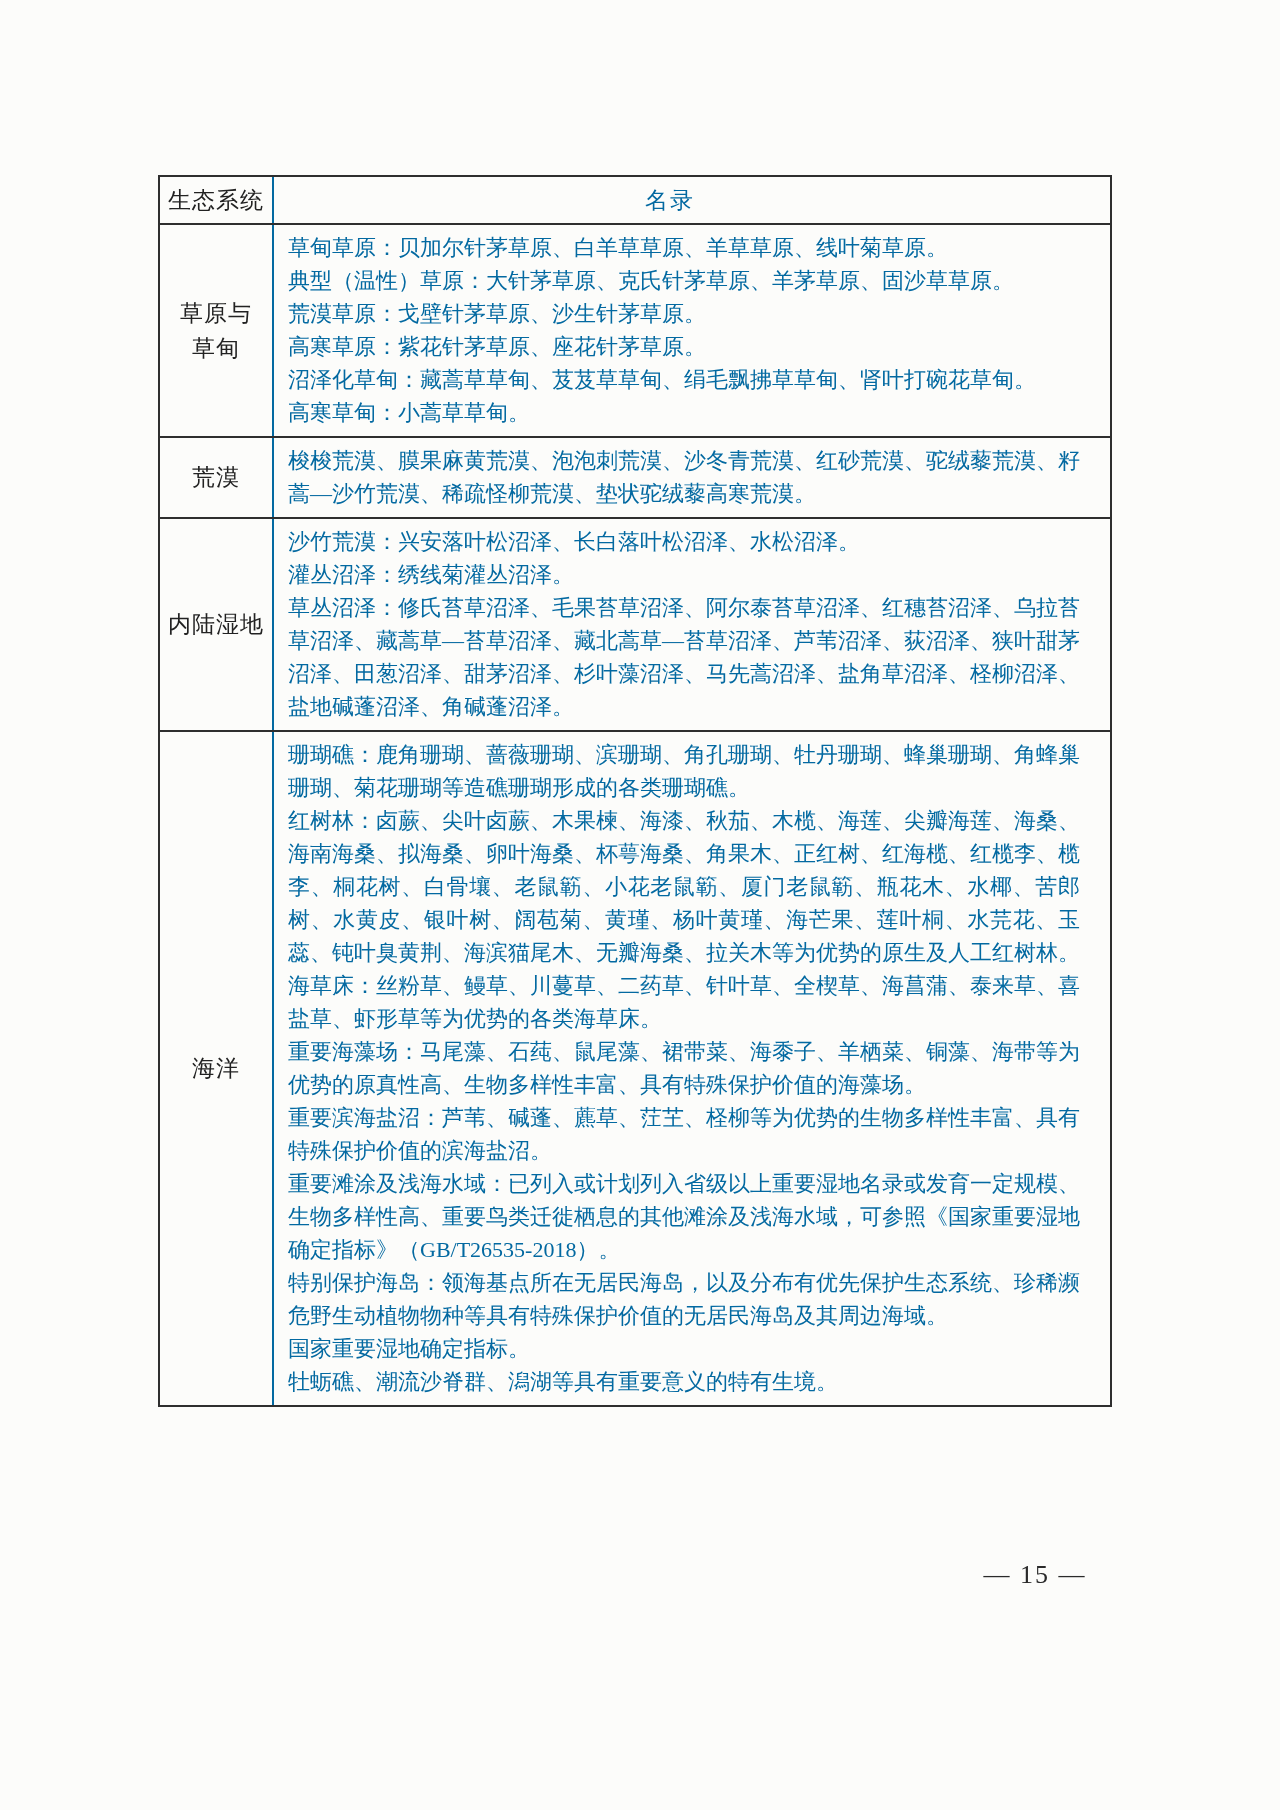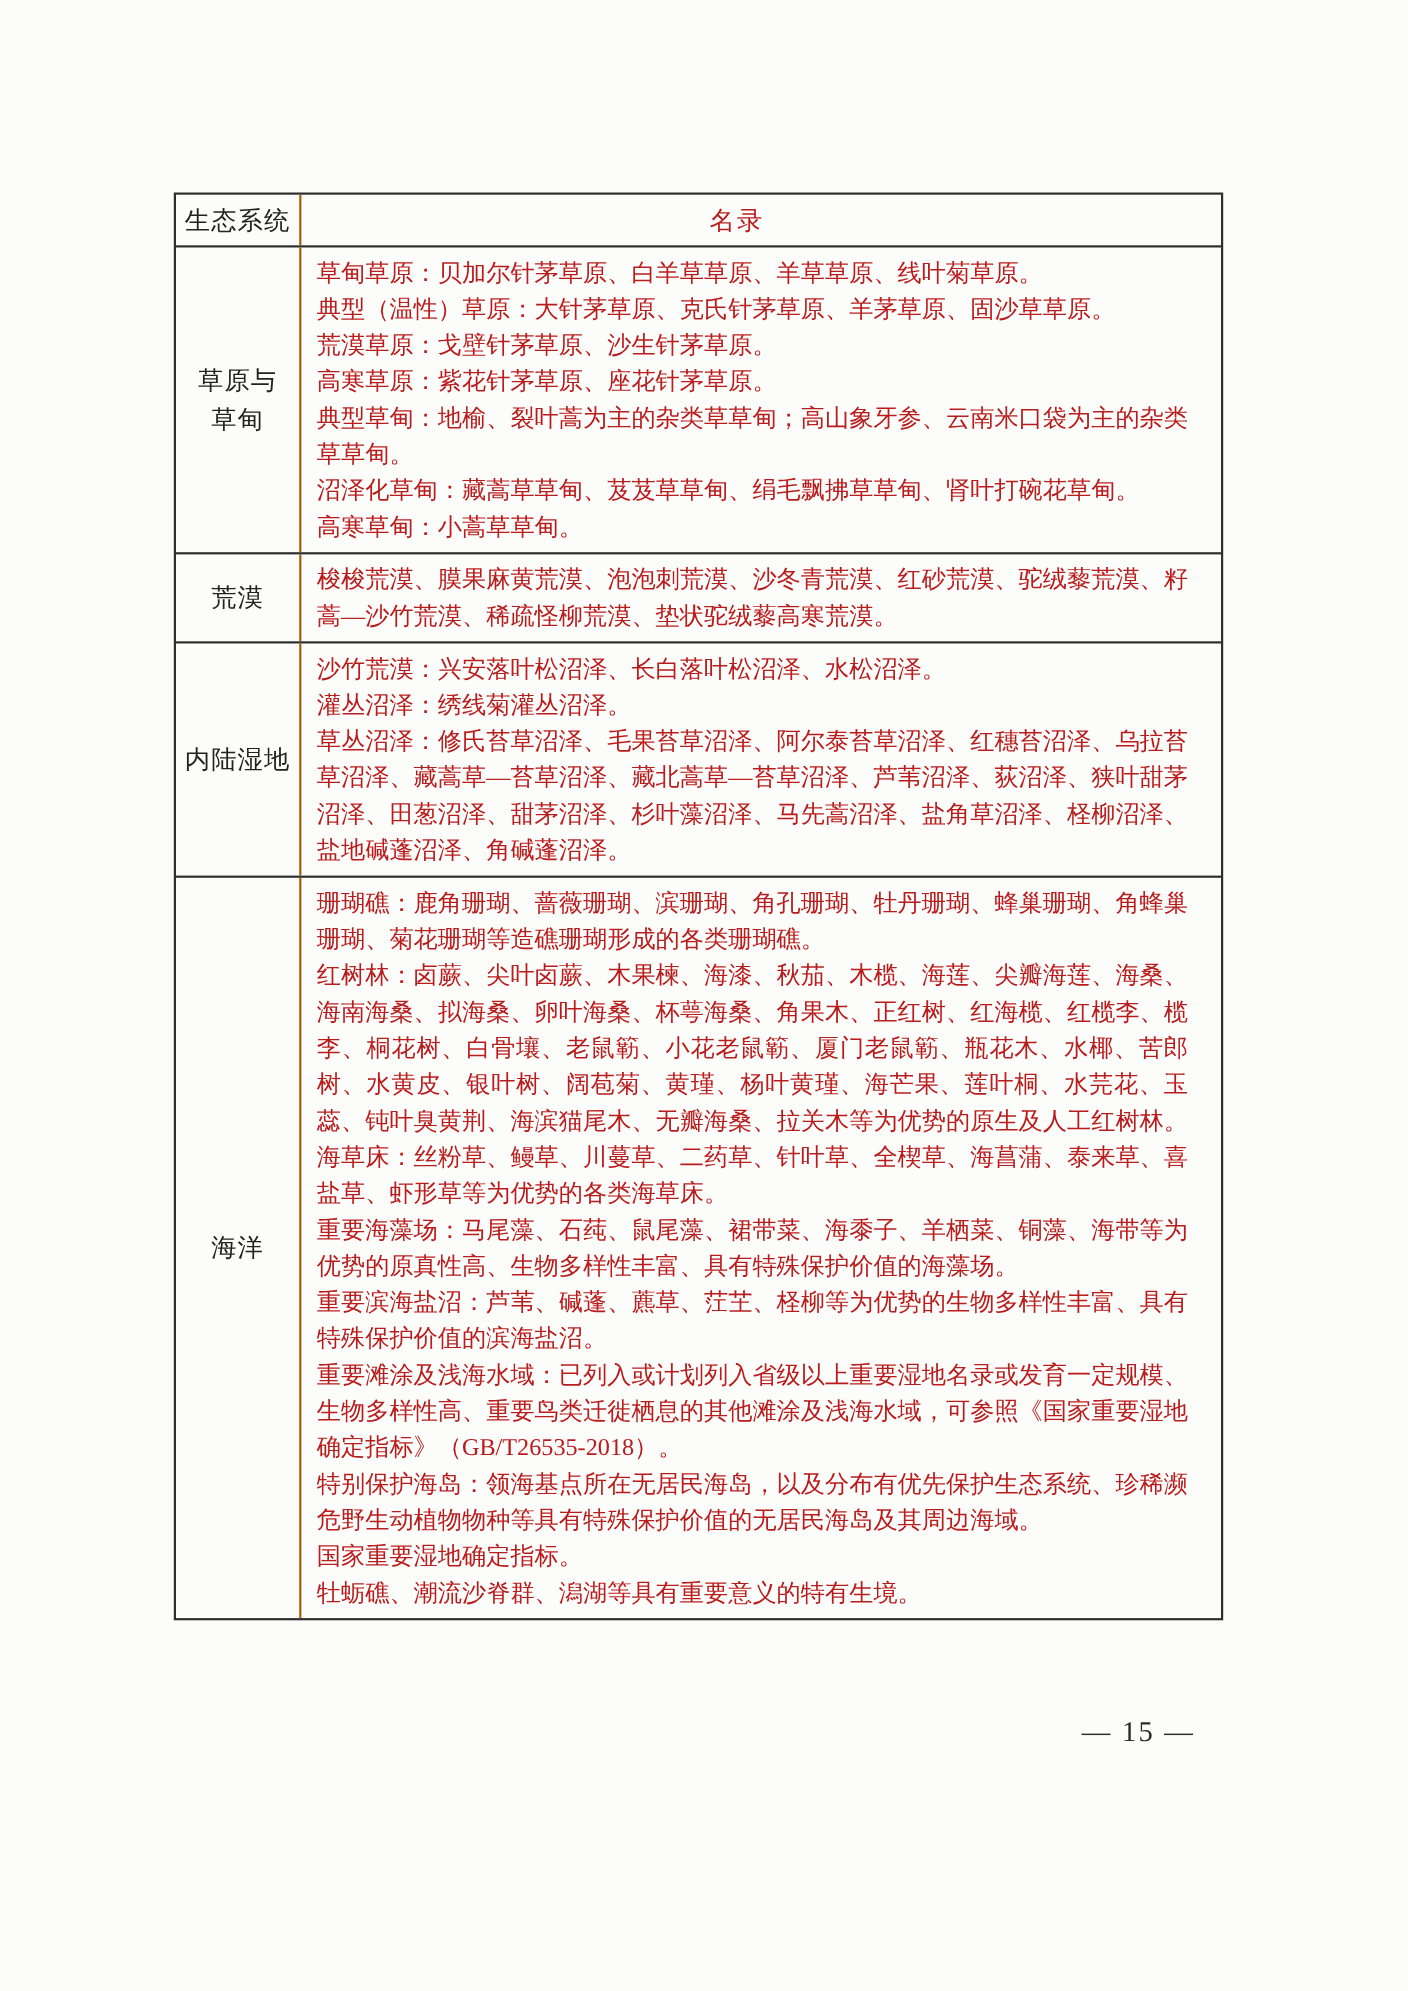"生态系统" .cell-label { border-right: 2px solid #a16207 -> 2px solid #0369a1 }
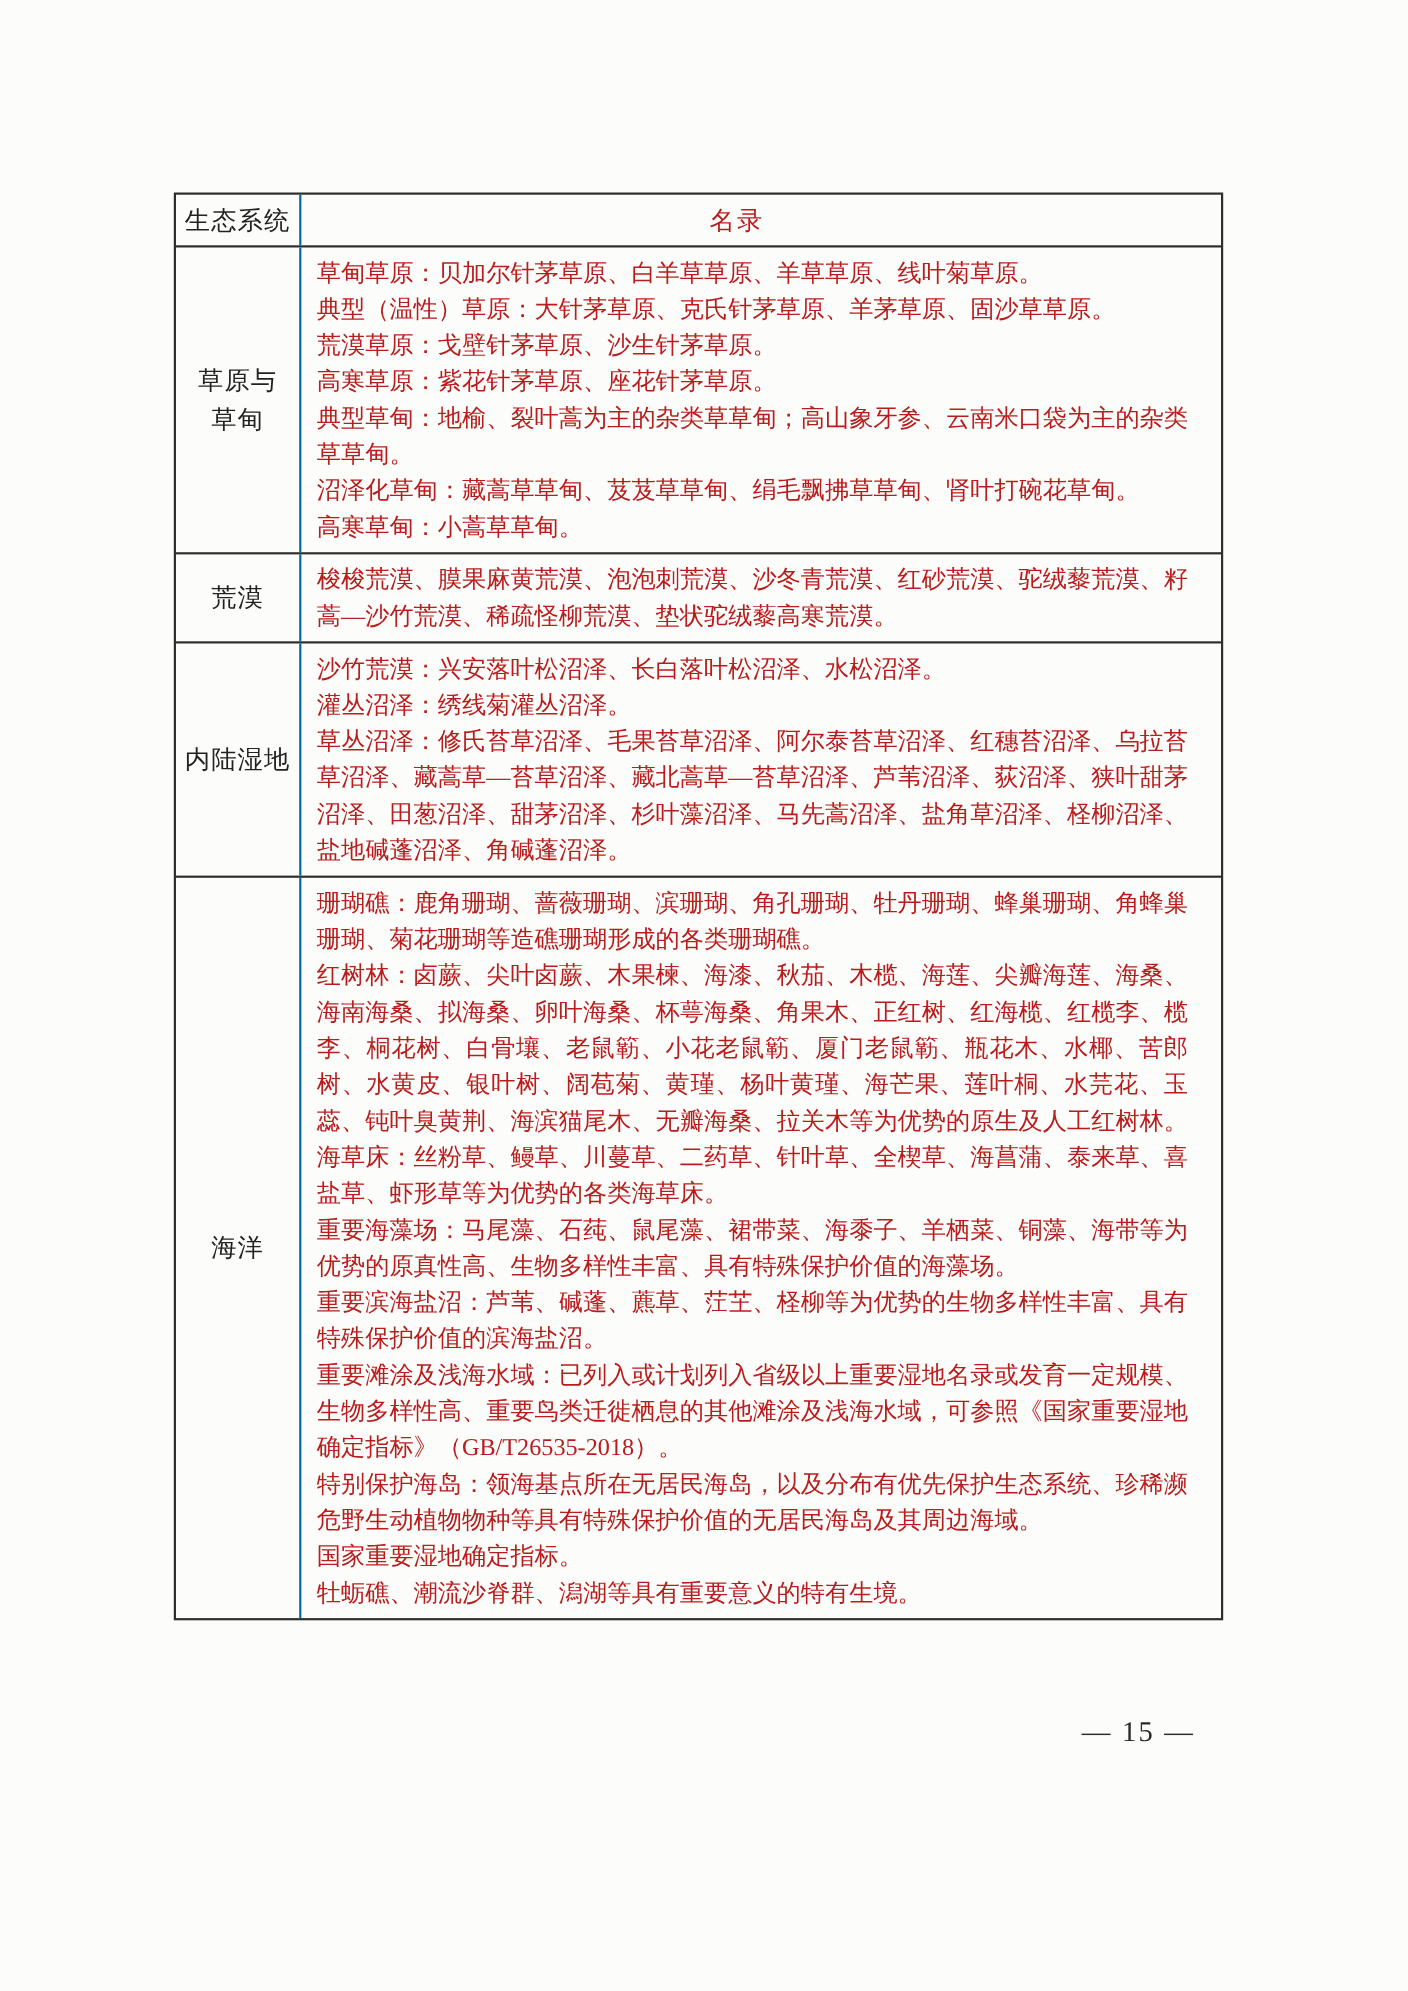"名录" .cell-content { color: #b91c1c -> #0369a1 }
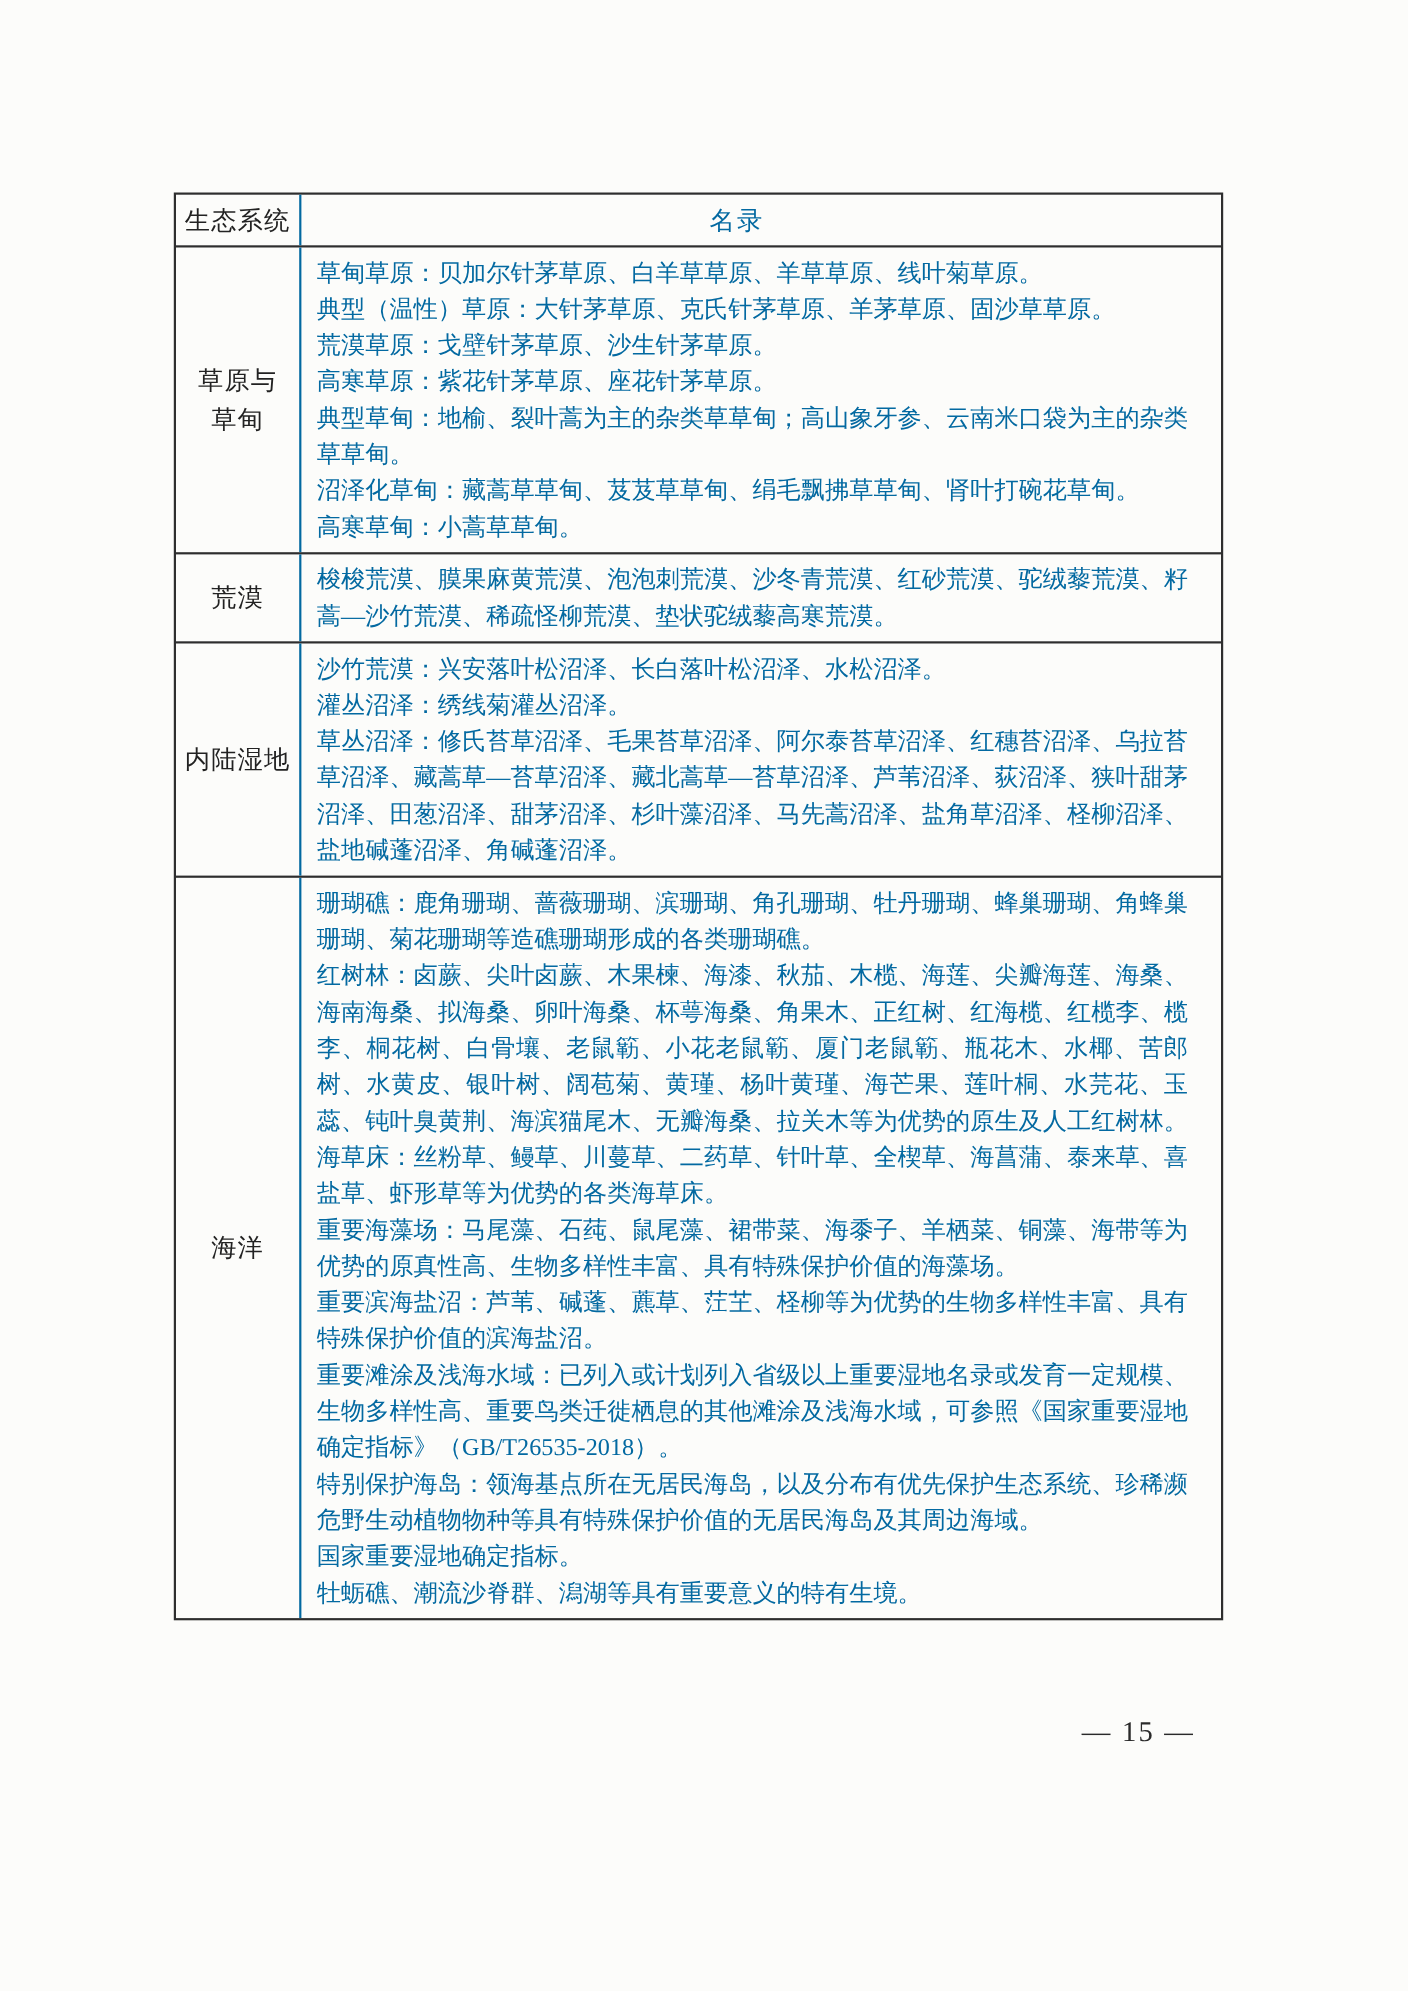"典型草甸：地榆、裂叶蒿为主的杂类草草甸；高山象牙参、云南米口袋为主的杂类草草甸。" p { html: <p>典型草甸：地榆、裂叶蒿为主的杂类草草甸；高山象牙参、云南米口袋为主的杂类草草甸。</p> -> none }
